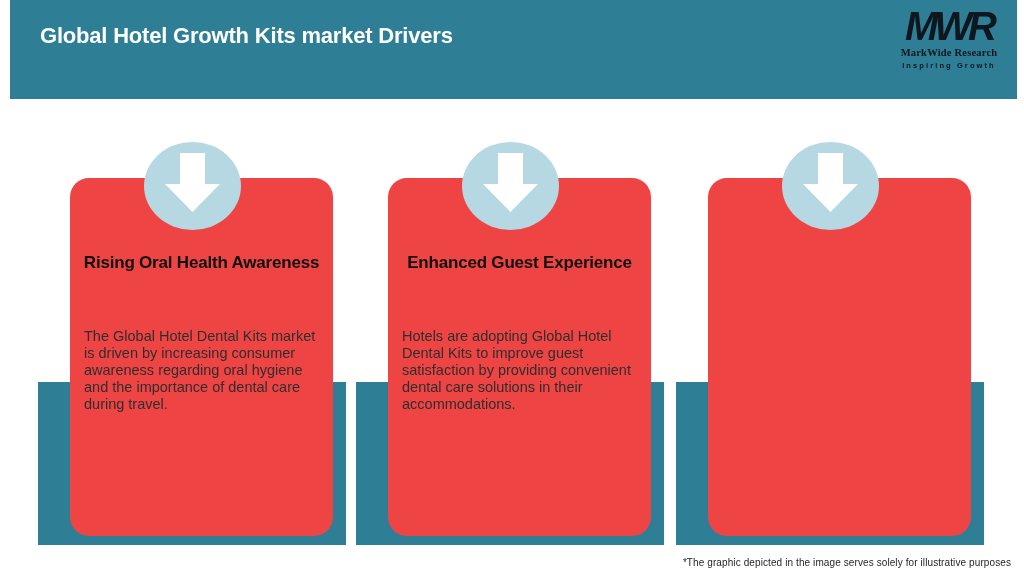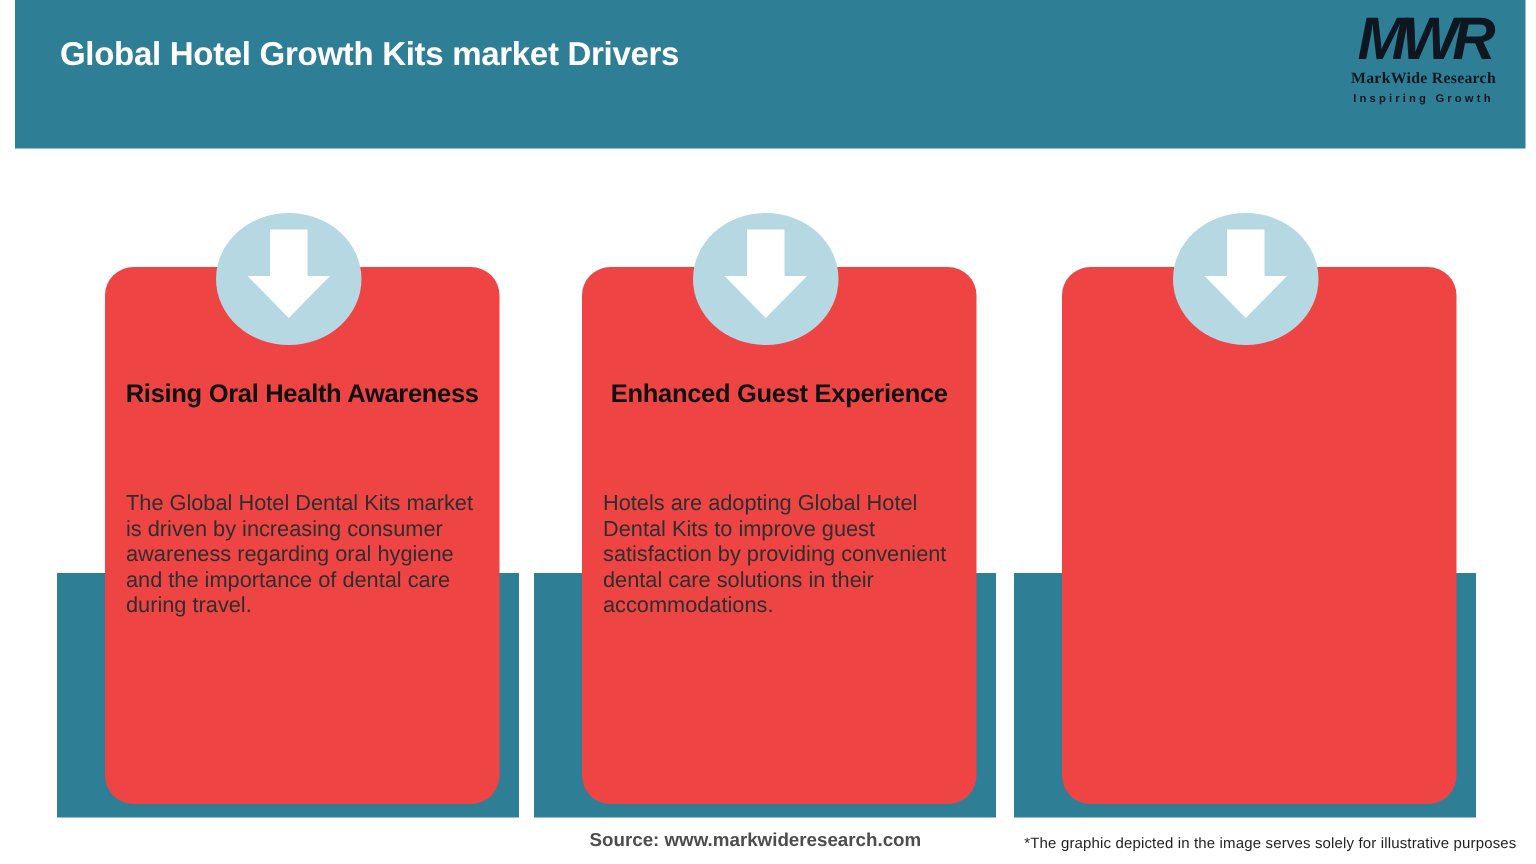"Source: www.markwideresearch.com" div.source { html: <div>Source: www.markwideresearch.com</div> -> none }
